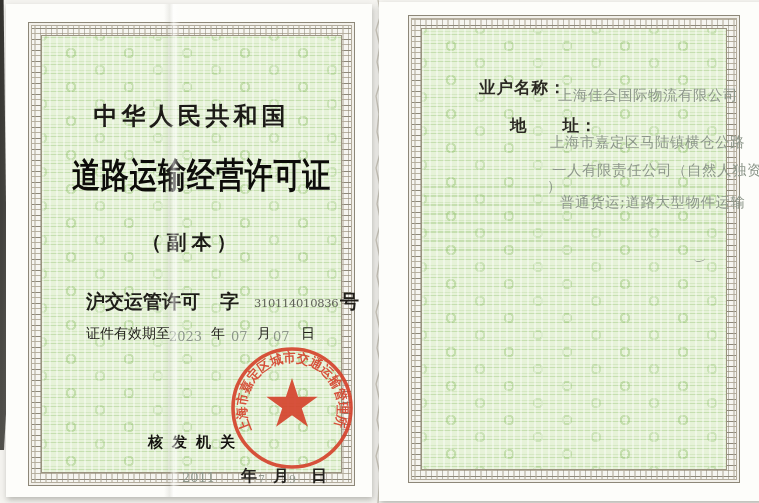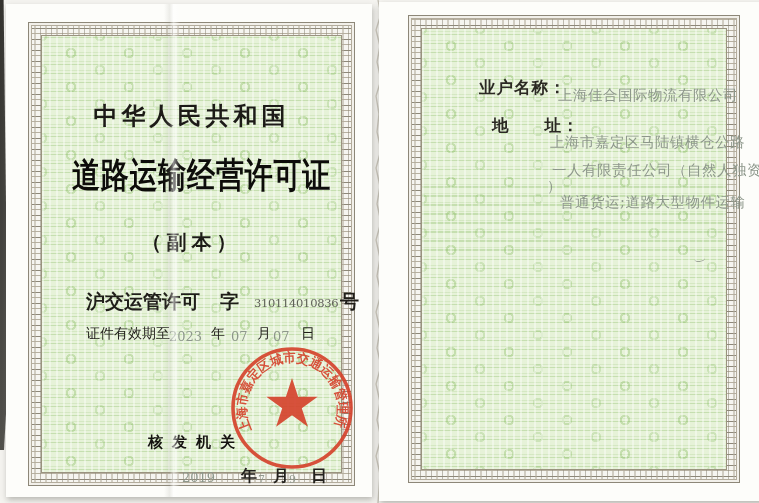"地 址：" span.abs { left: 70px -> 52px; padding-left: none -> 36px }
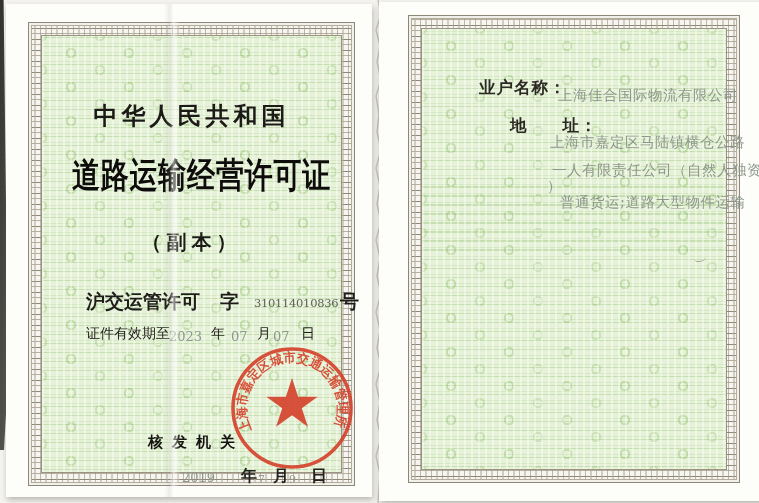"2019" span.abs { text: 2019 -> 2011 }
